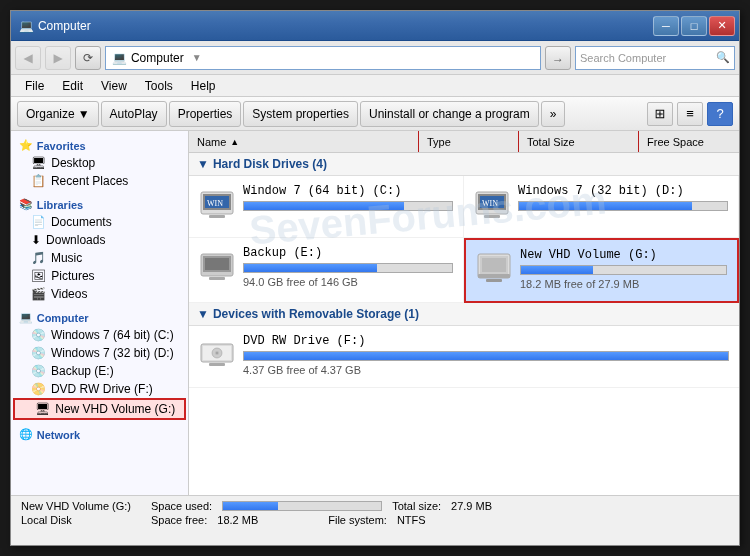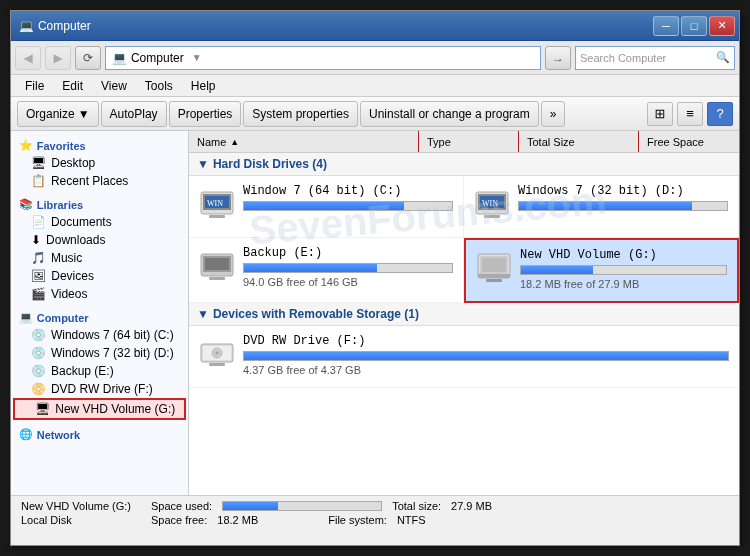"Devices" span { text: Devices -> Pictures }
